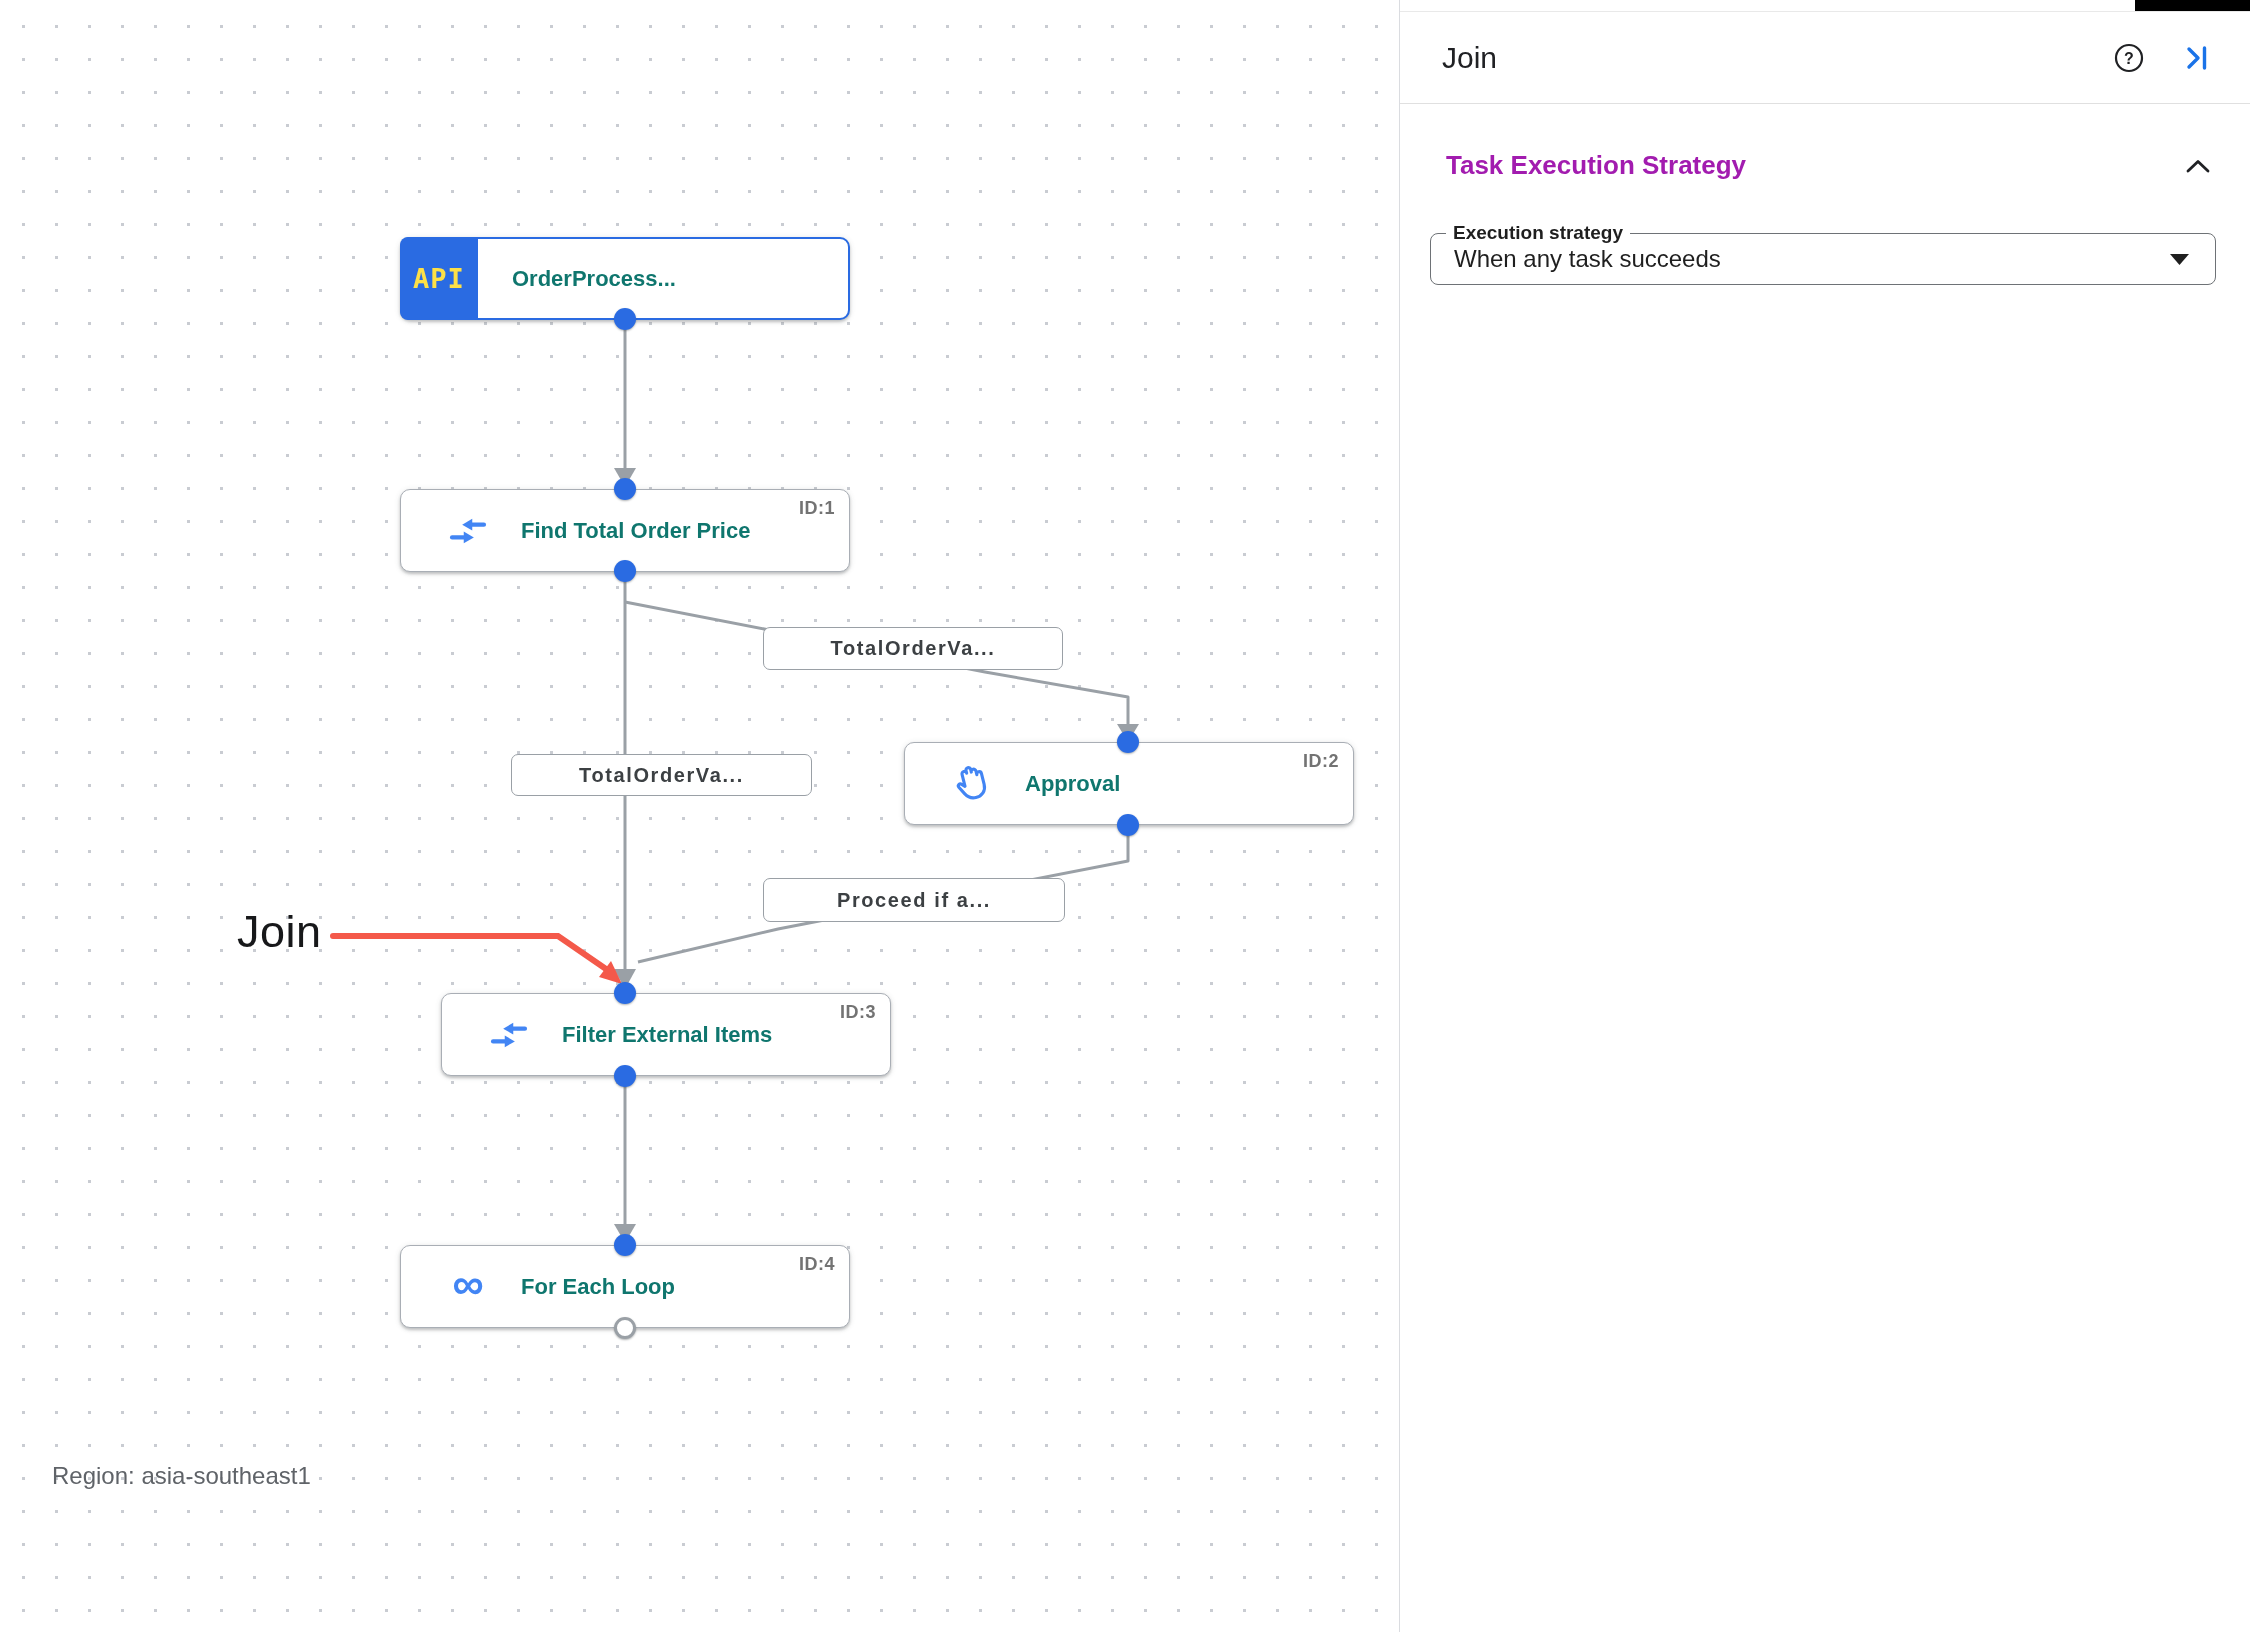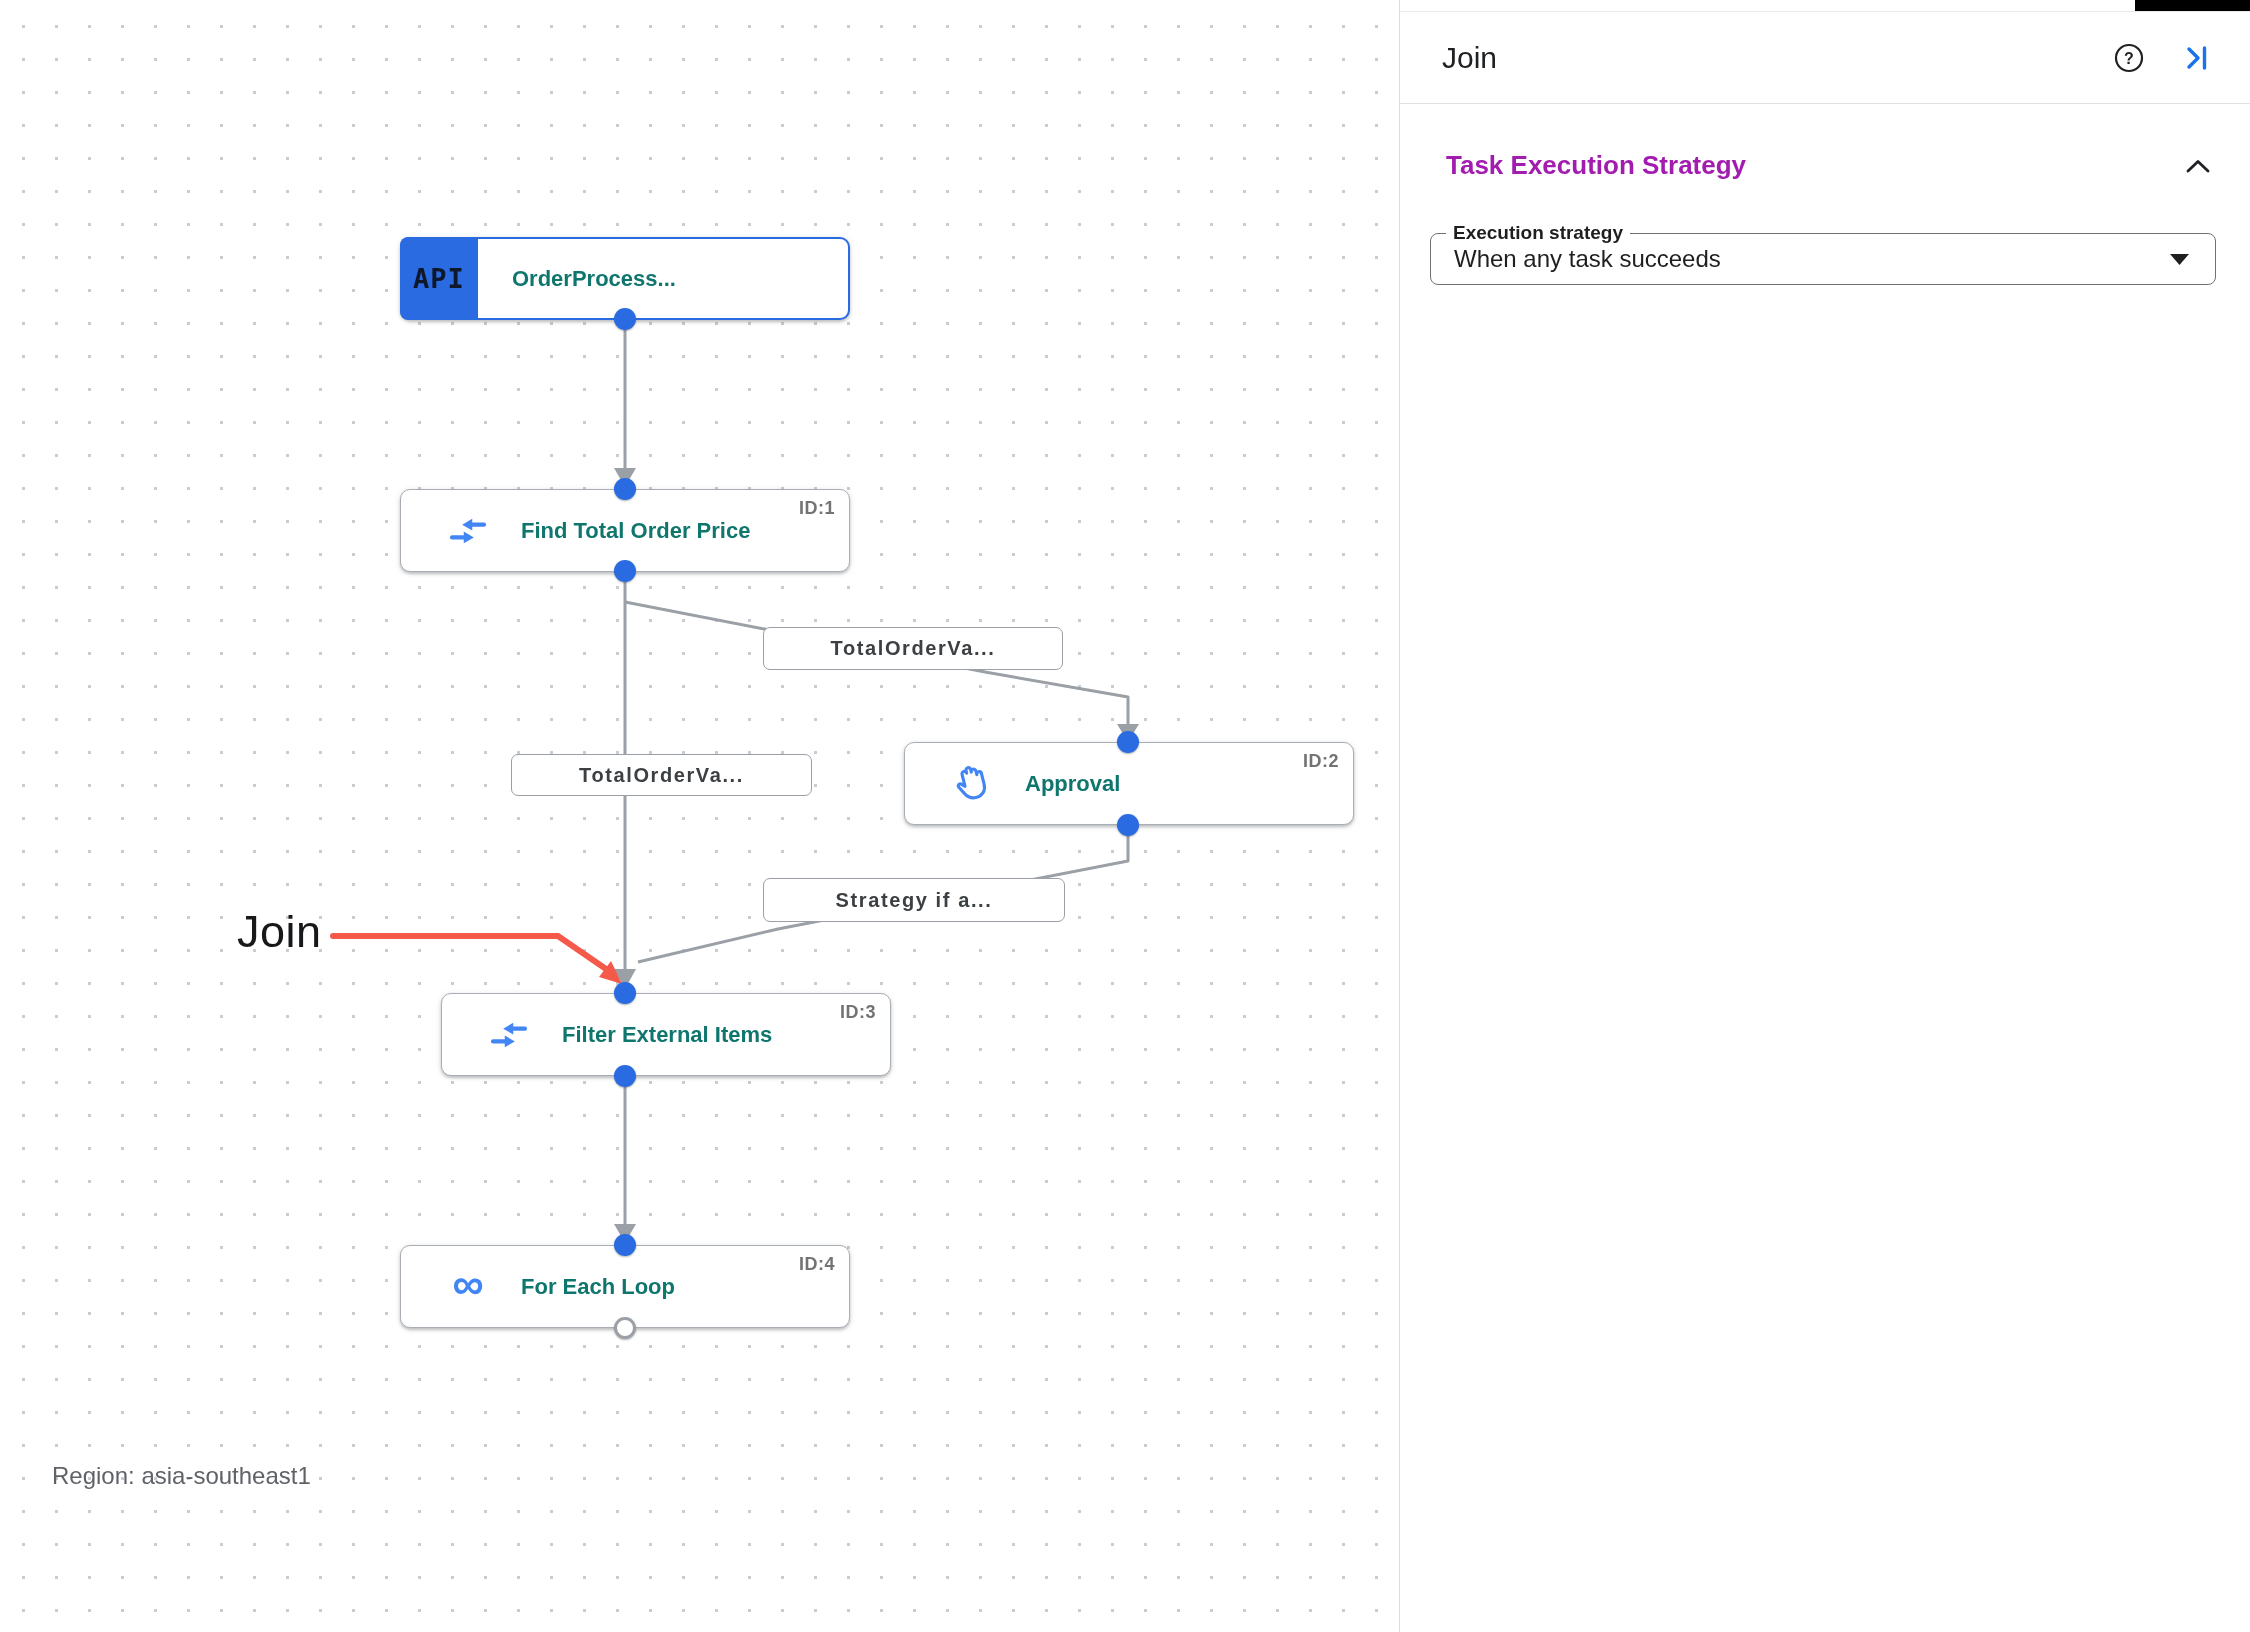"API" .badge { color: #0f172a -> #fde047 }
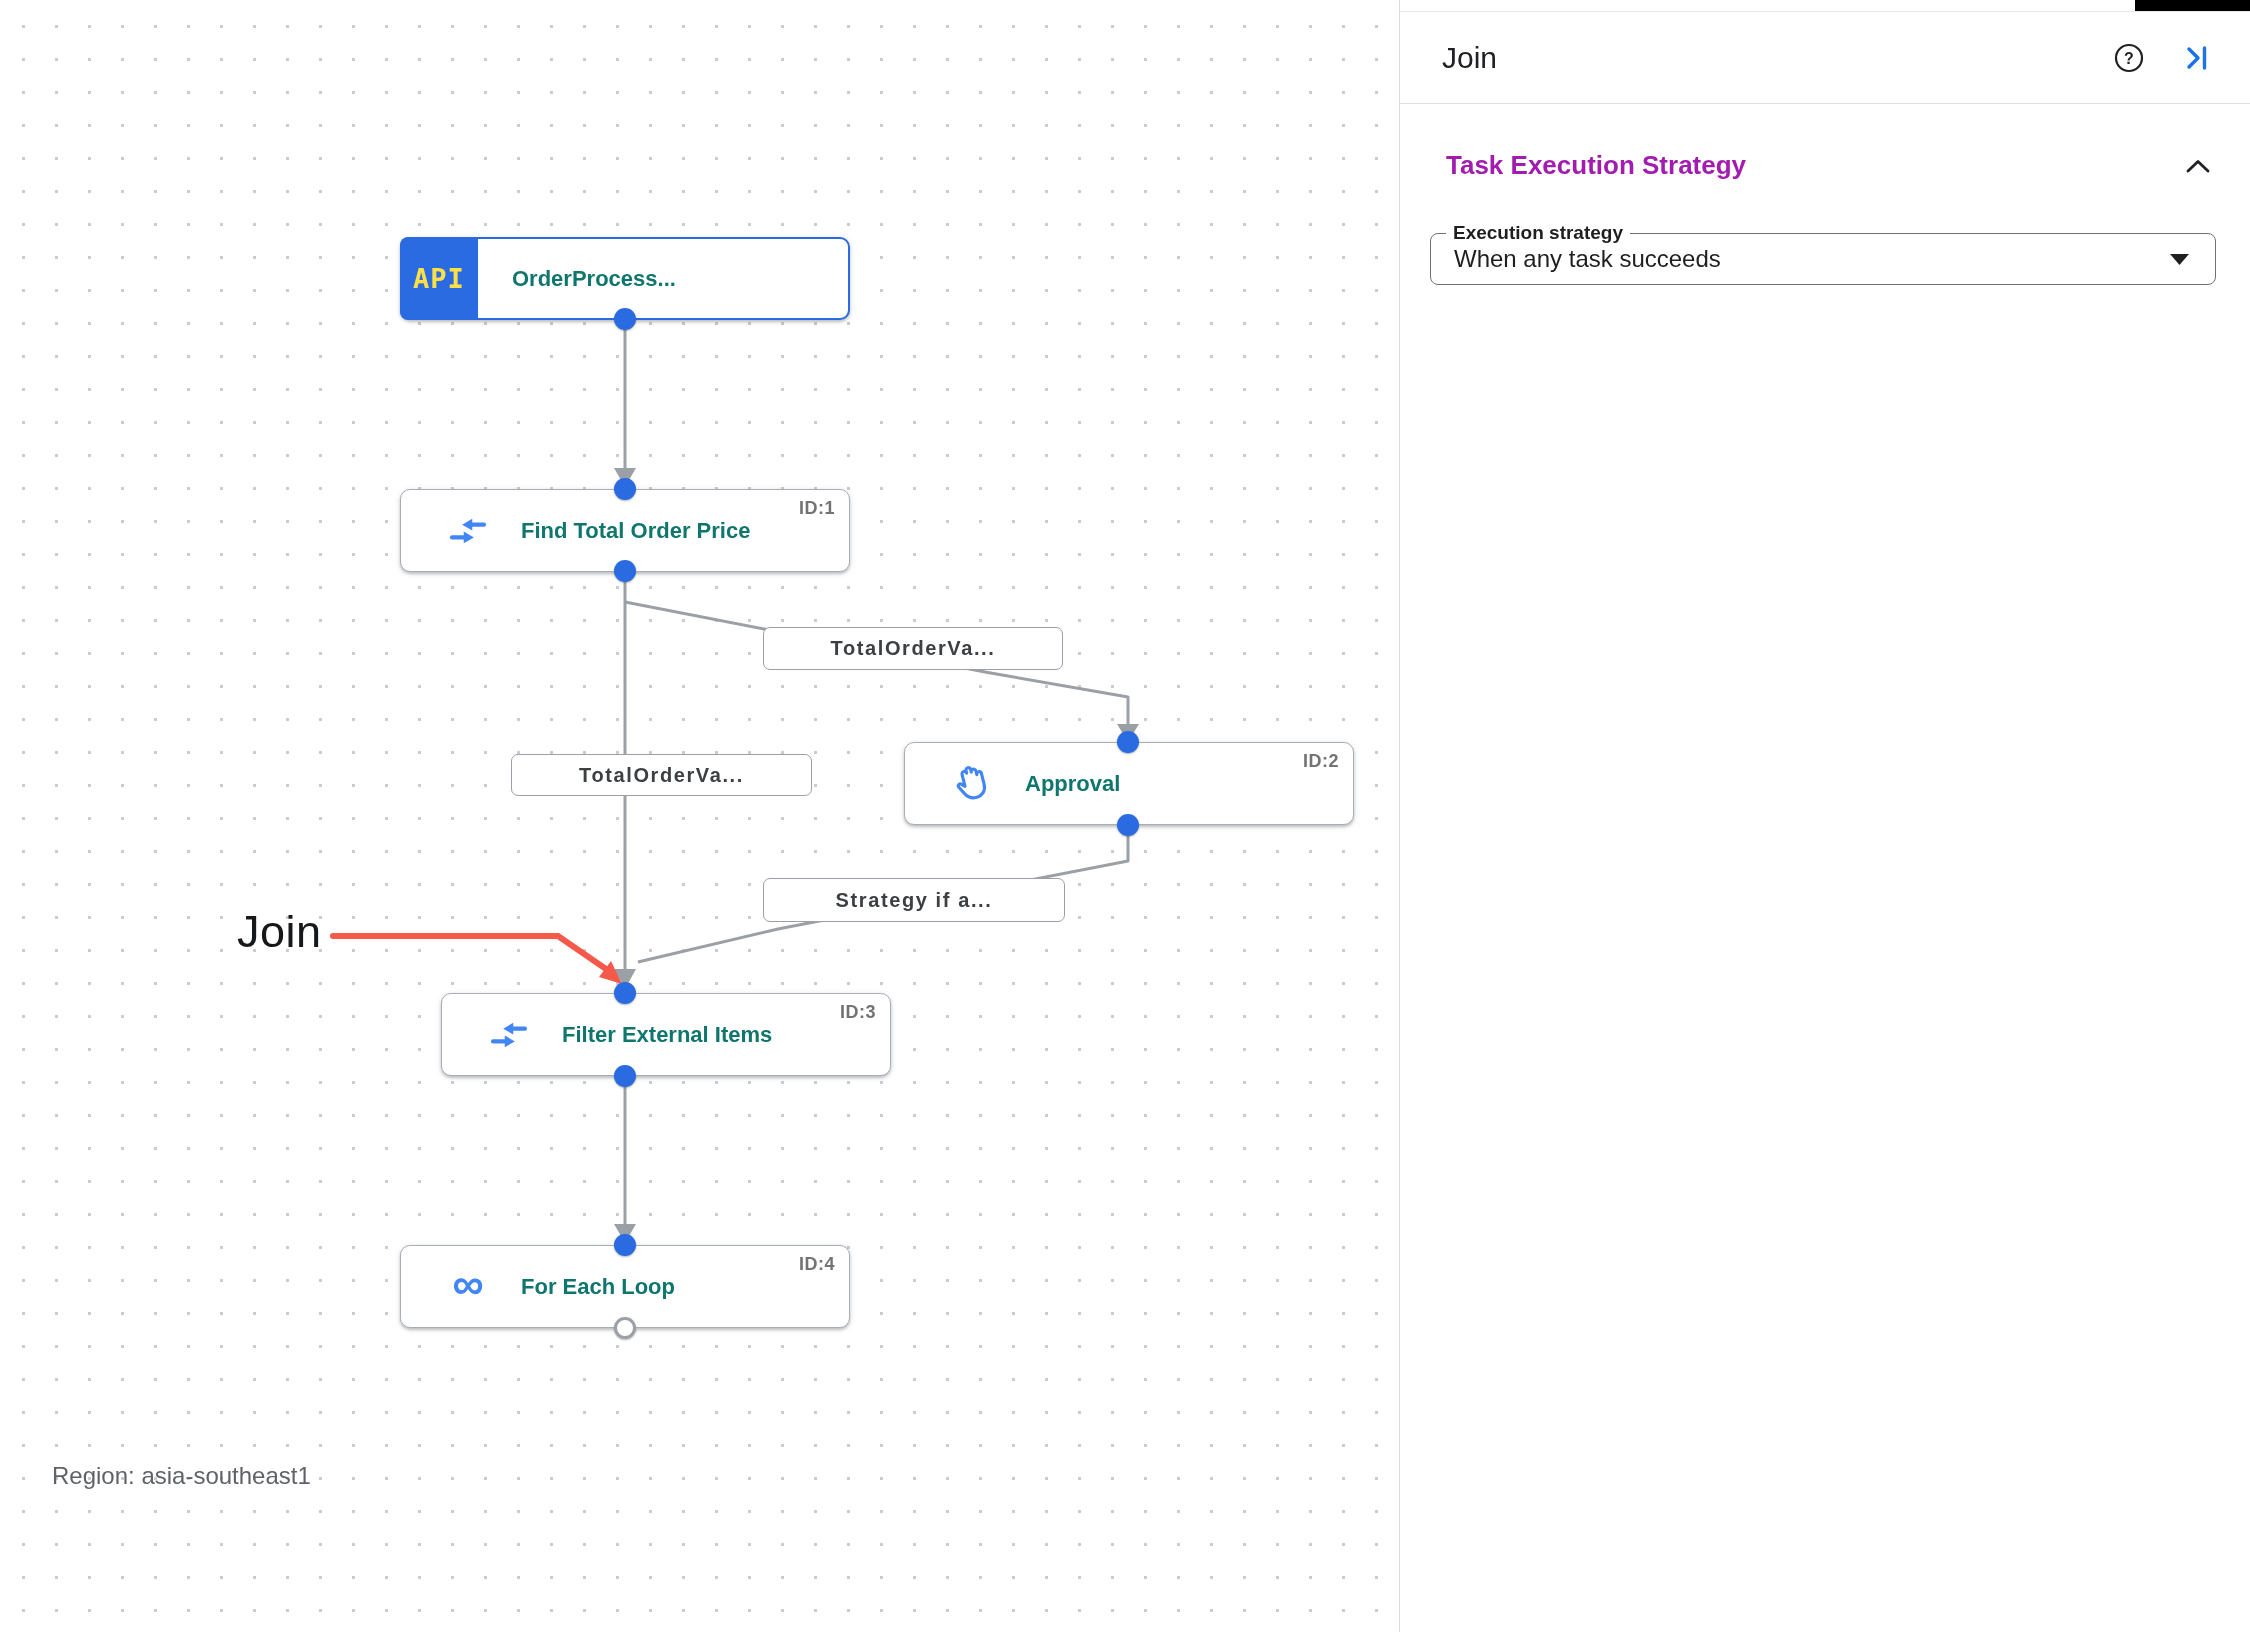"Strategy if a..." div.edge-label { text: Strategy -> Proceed }
